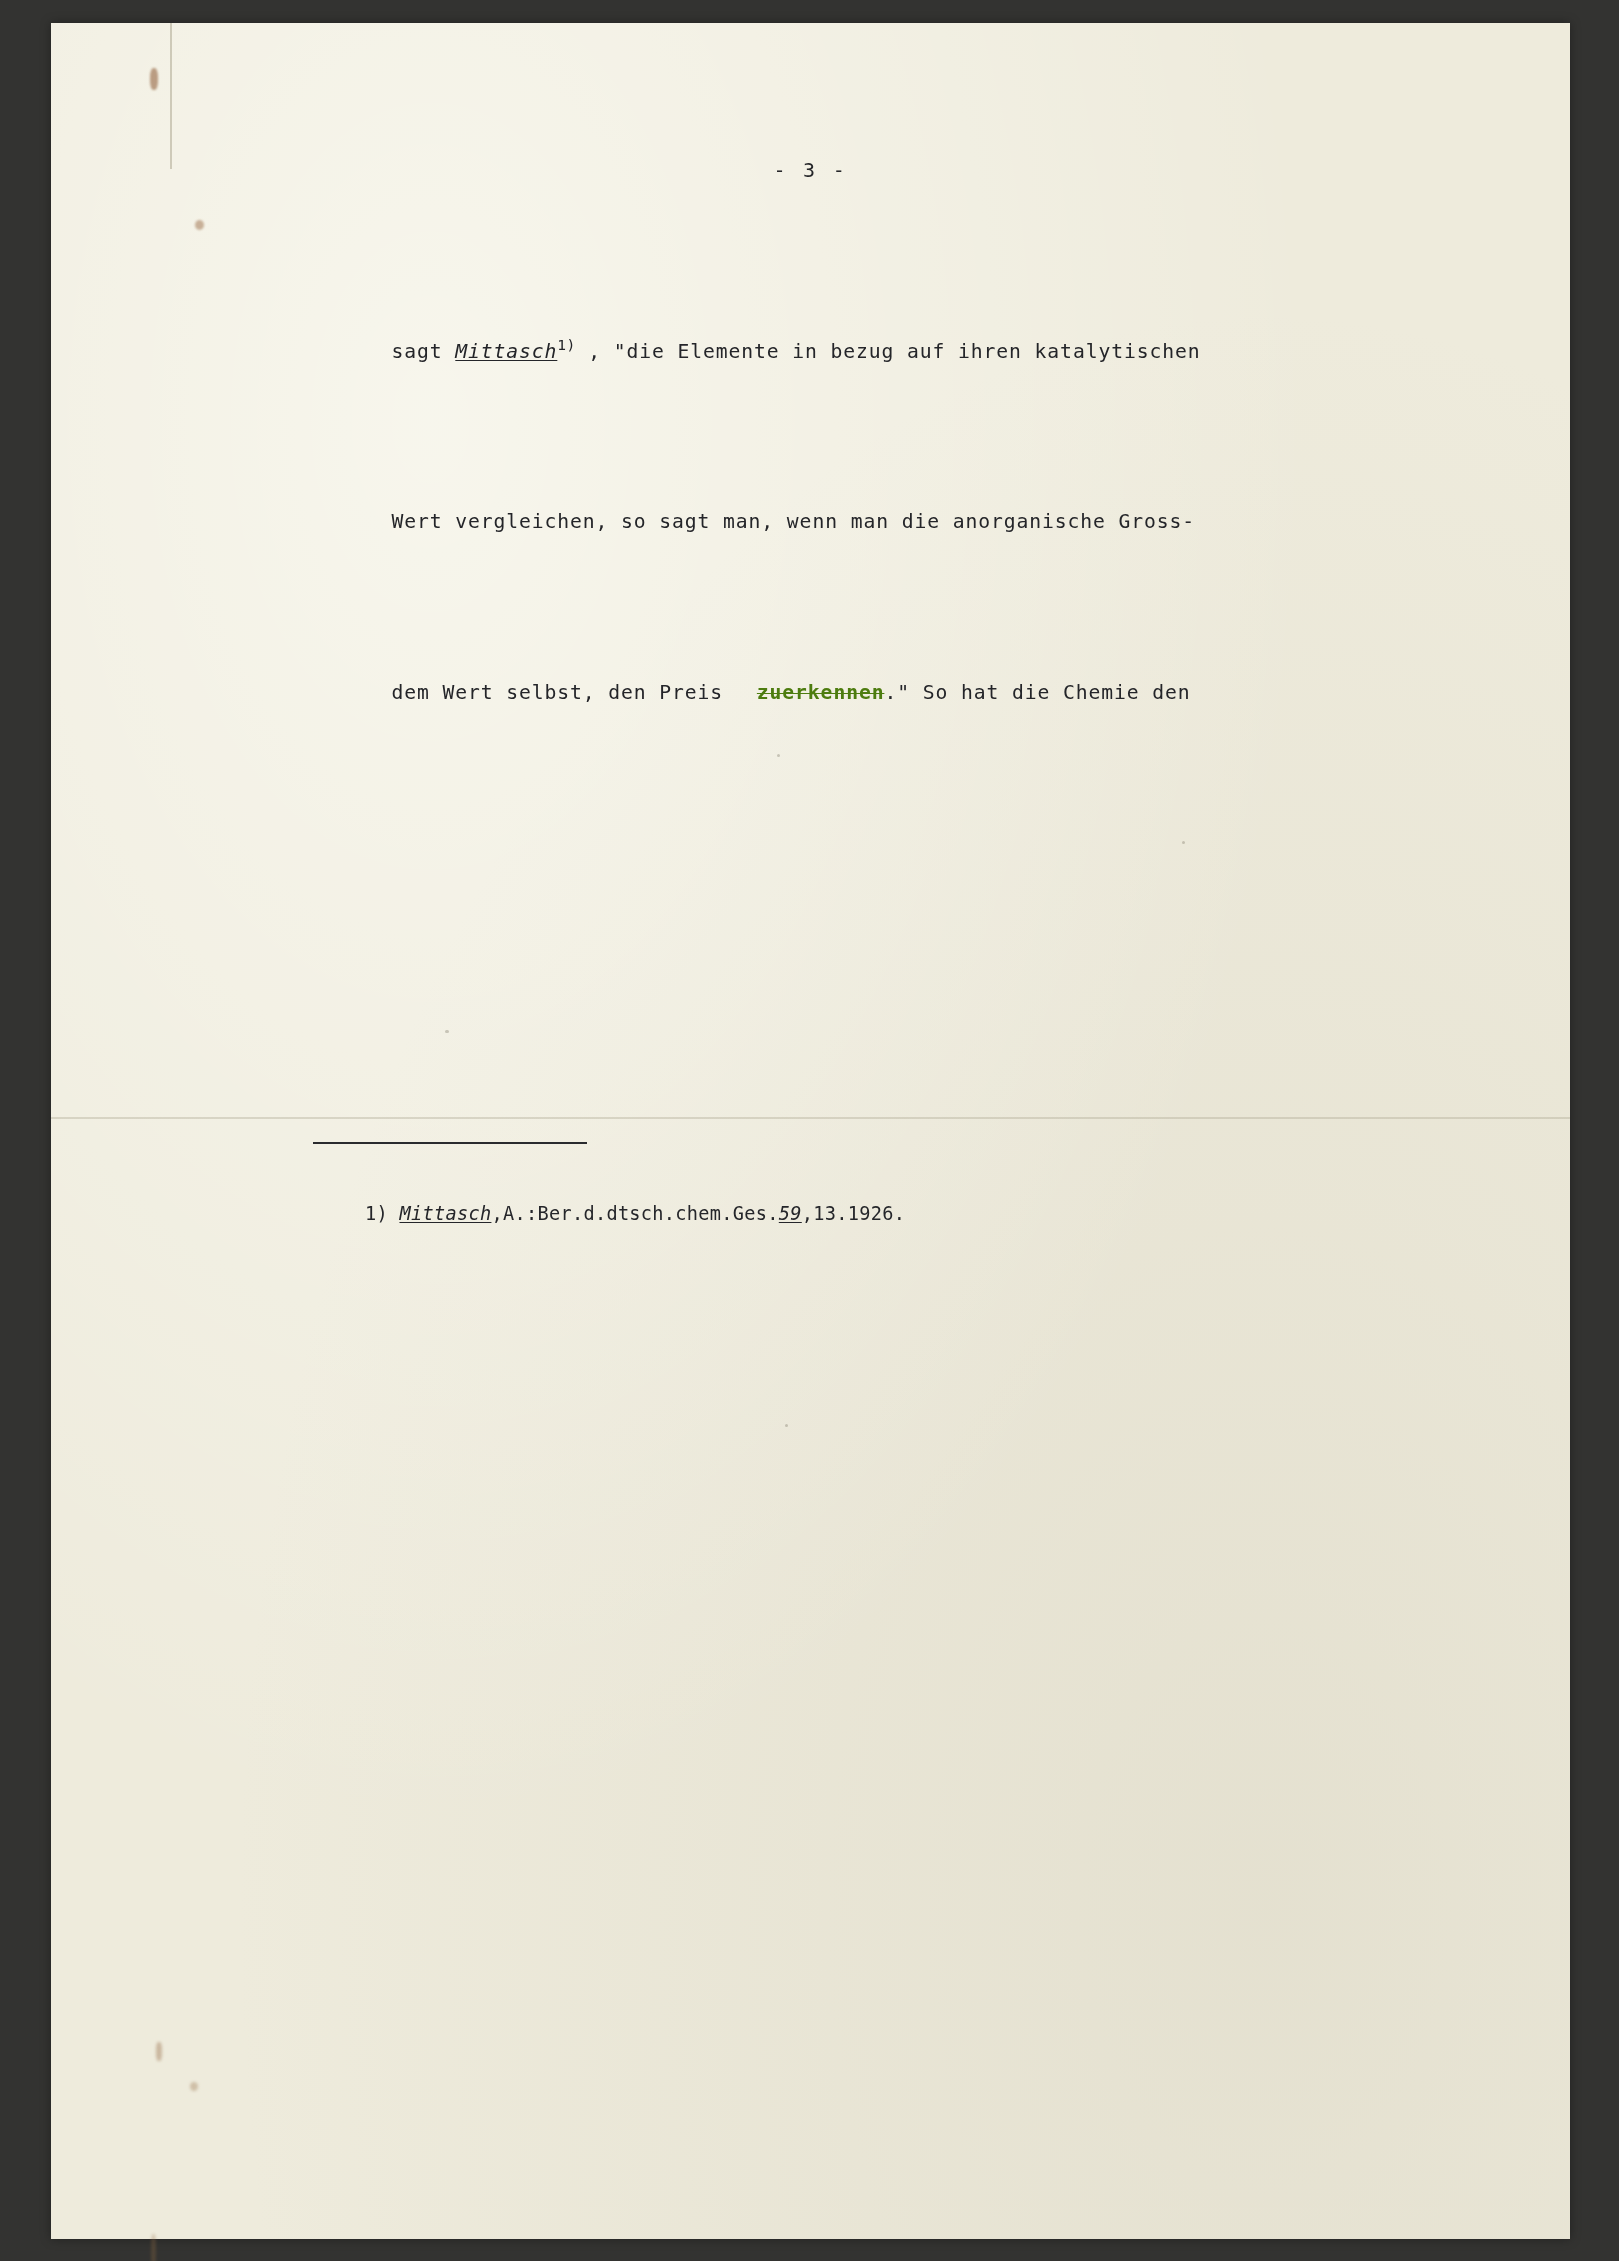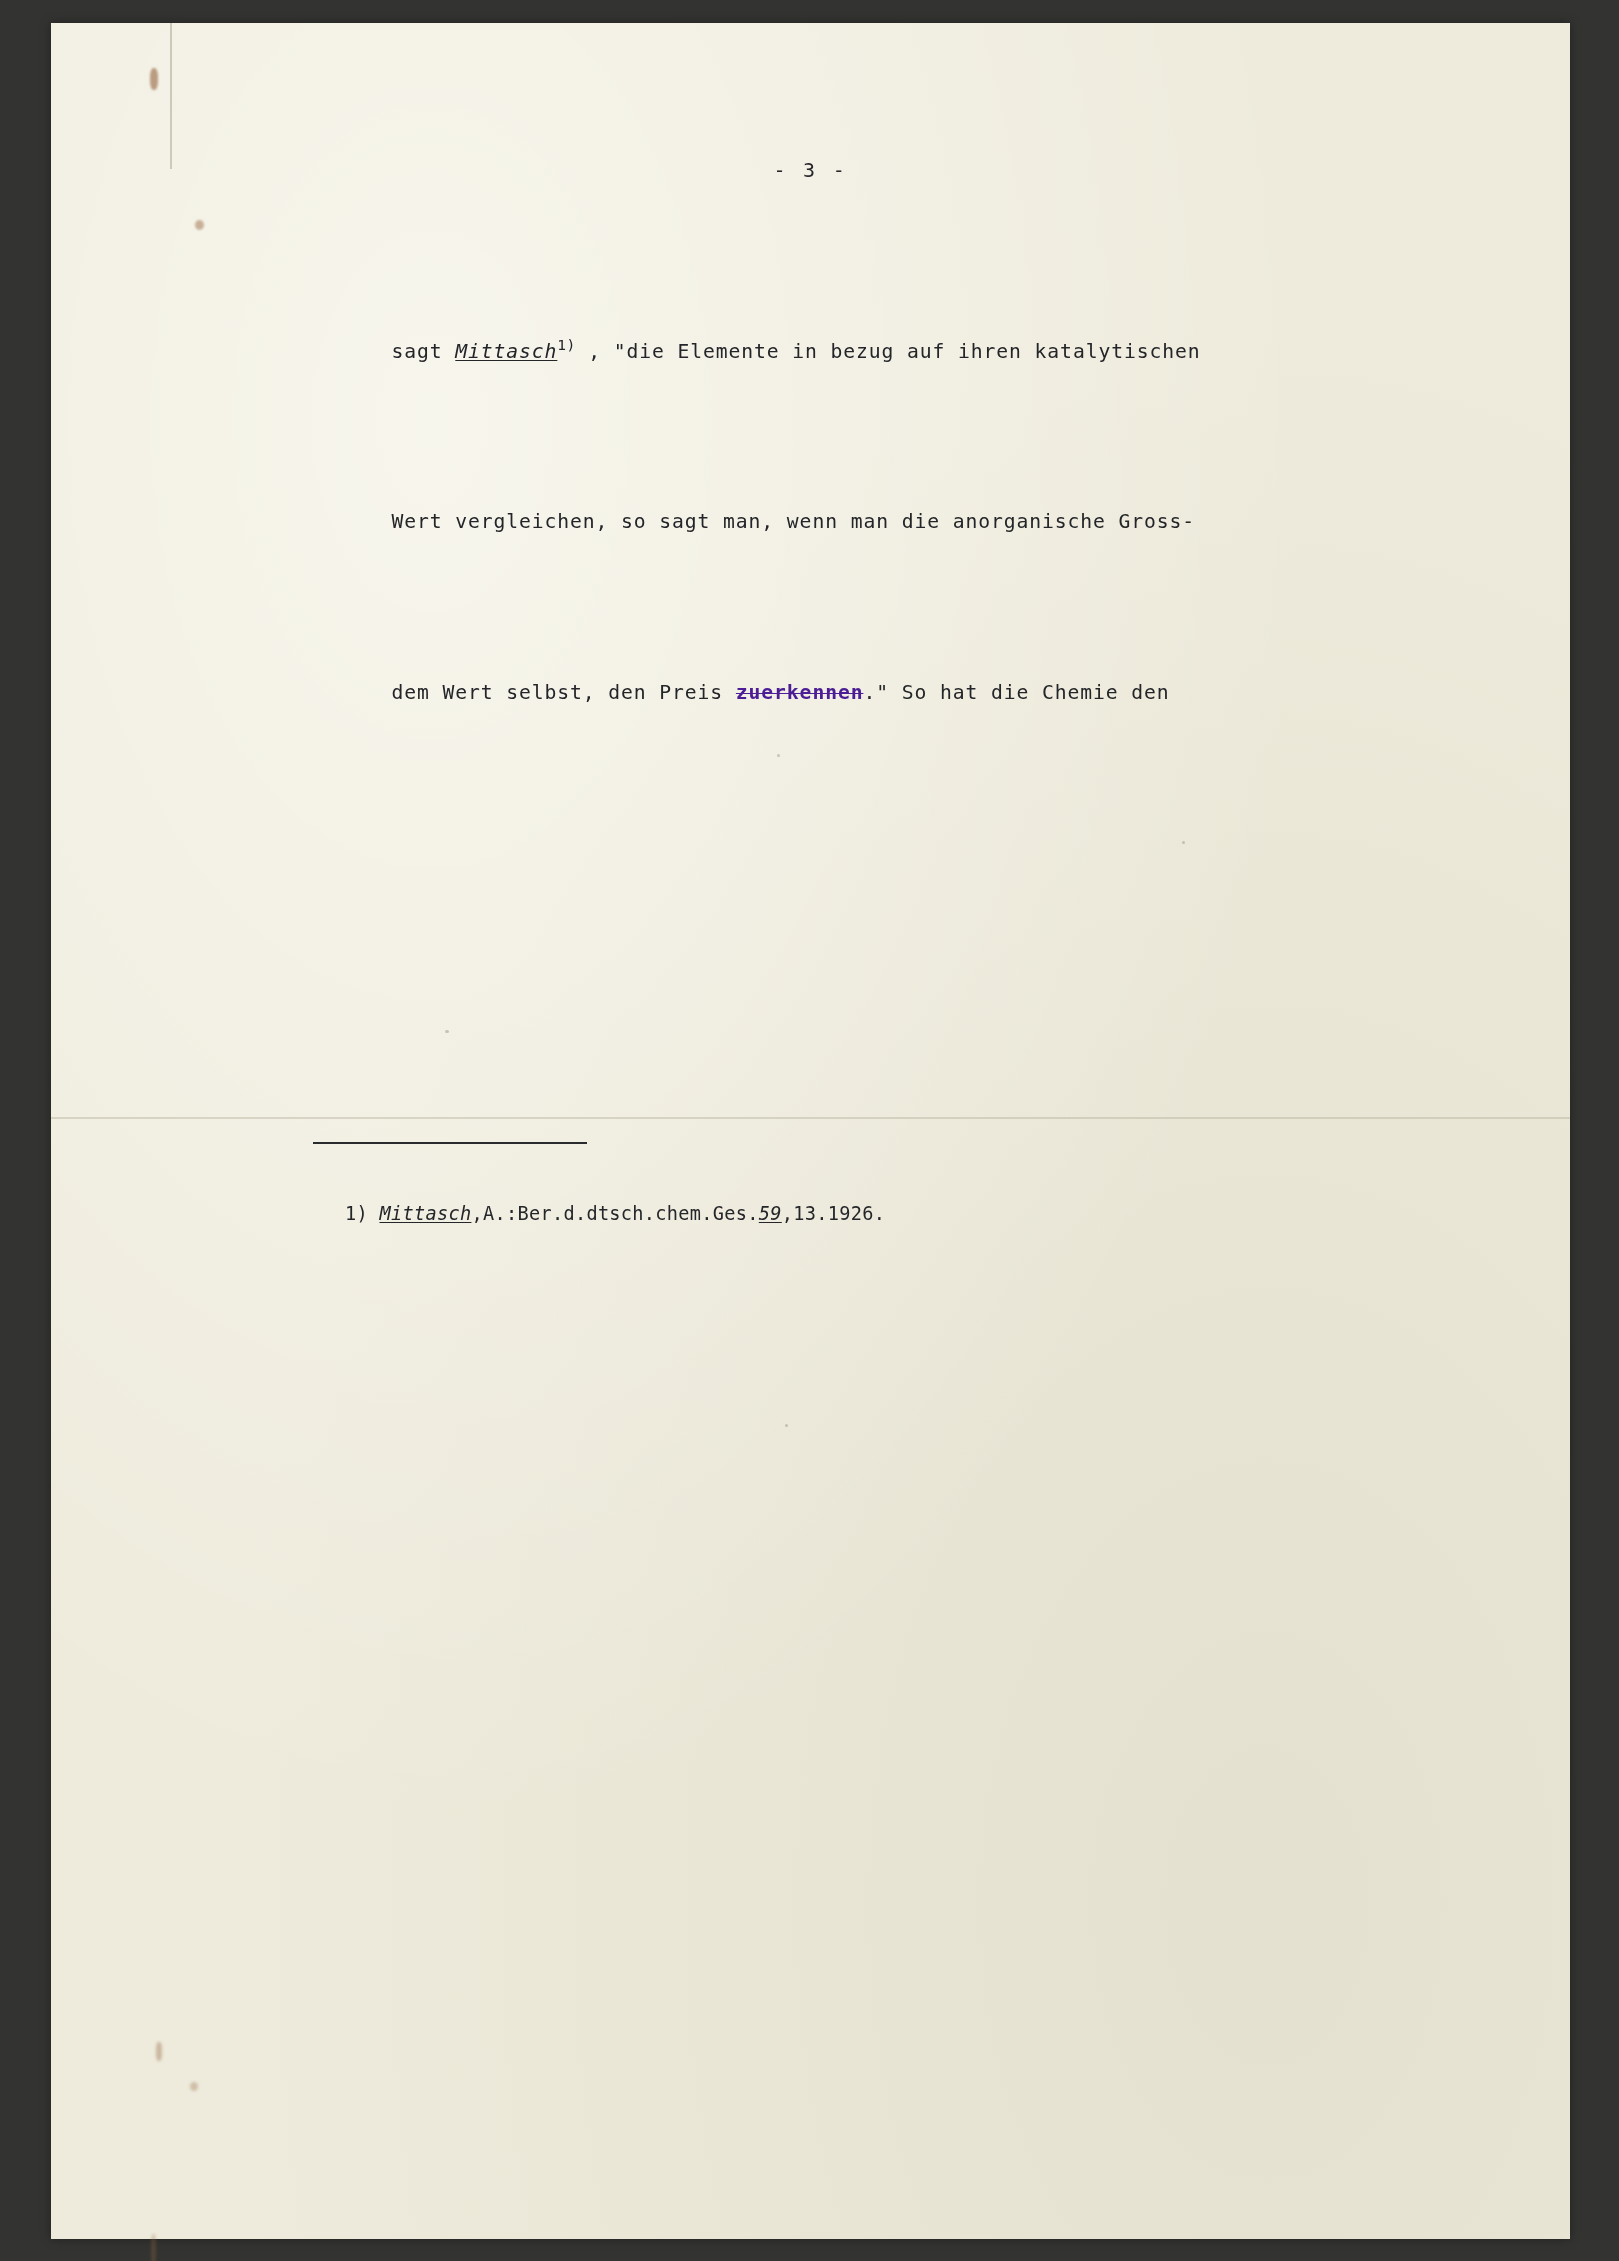"zuerkennen" .strike-over { color: #4c1d95 -> #4d7c0f; margin-left: none -> 21px }
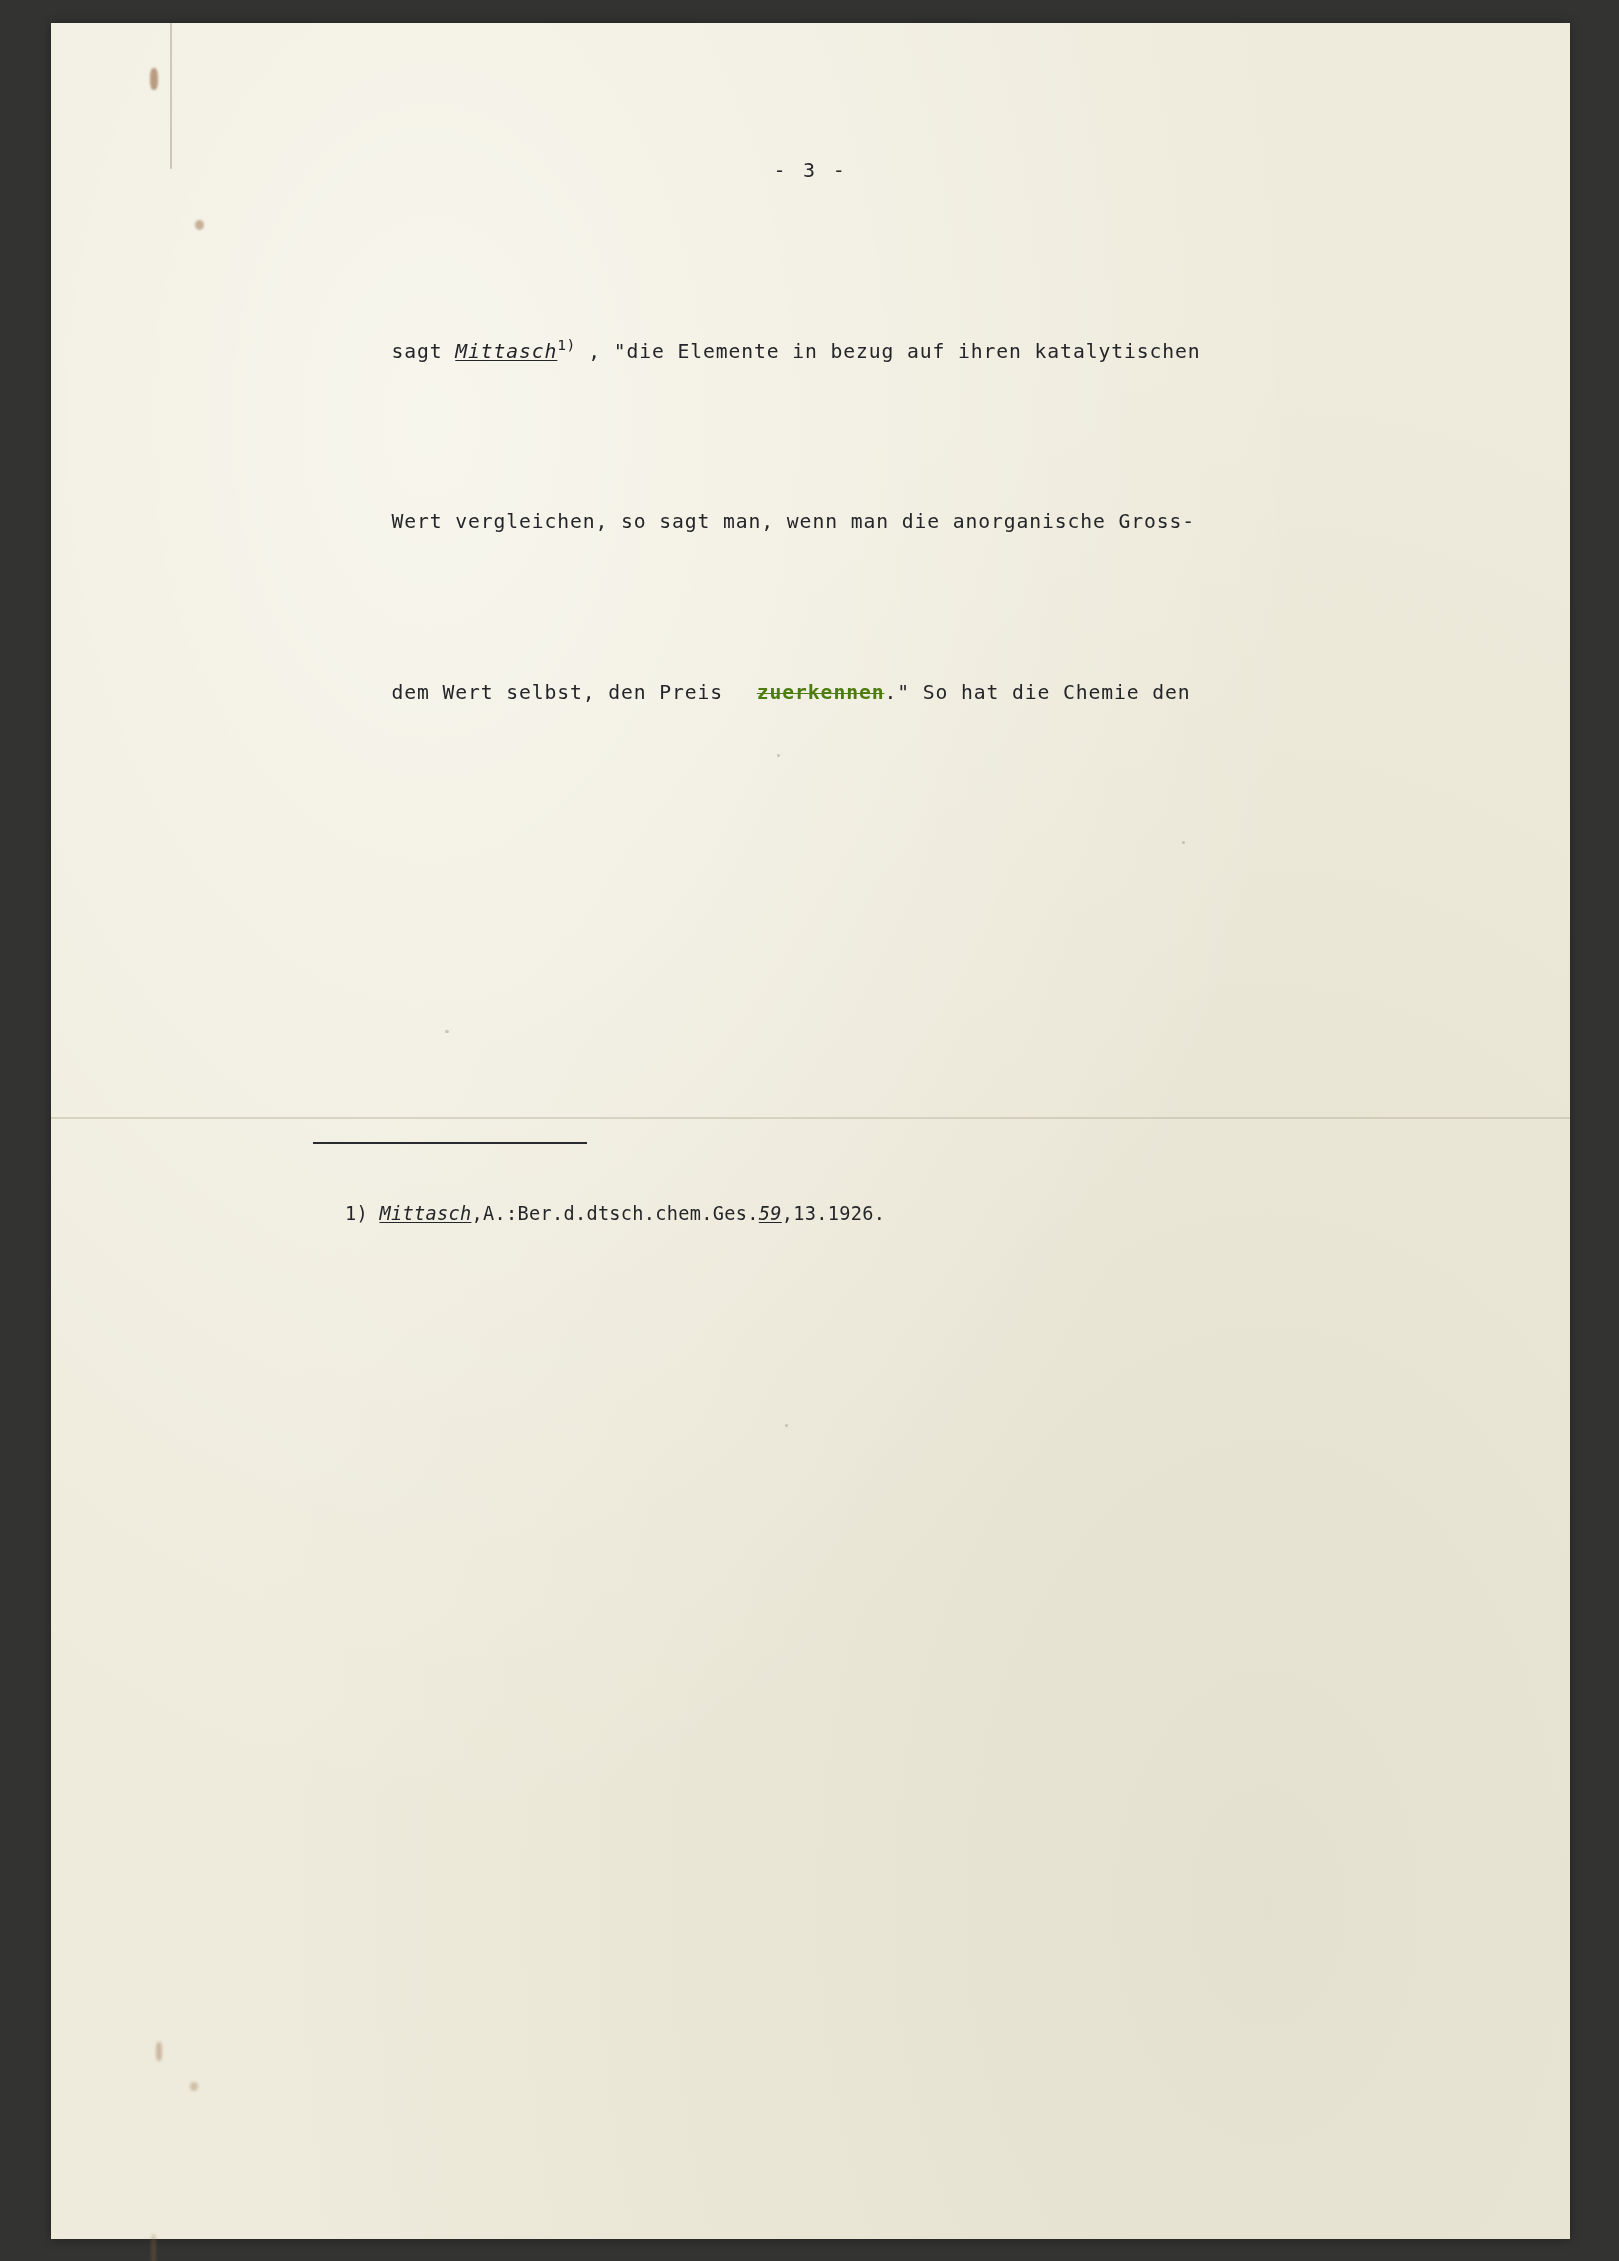"1) Mittasch,A.:Ber.d.dtsch.chem.Ges.59,13.1926." #footnote { left: 248px -> 268px }
